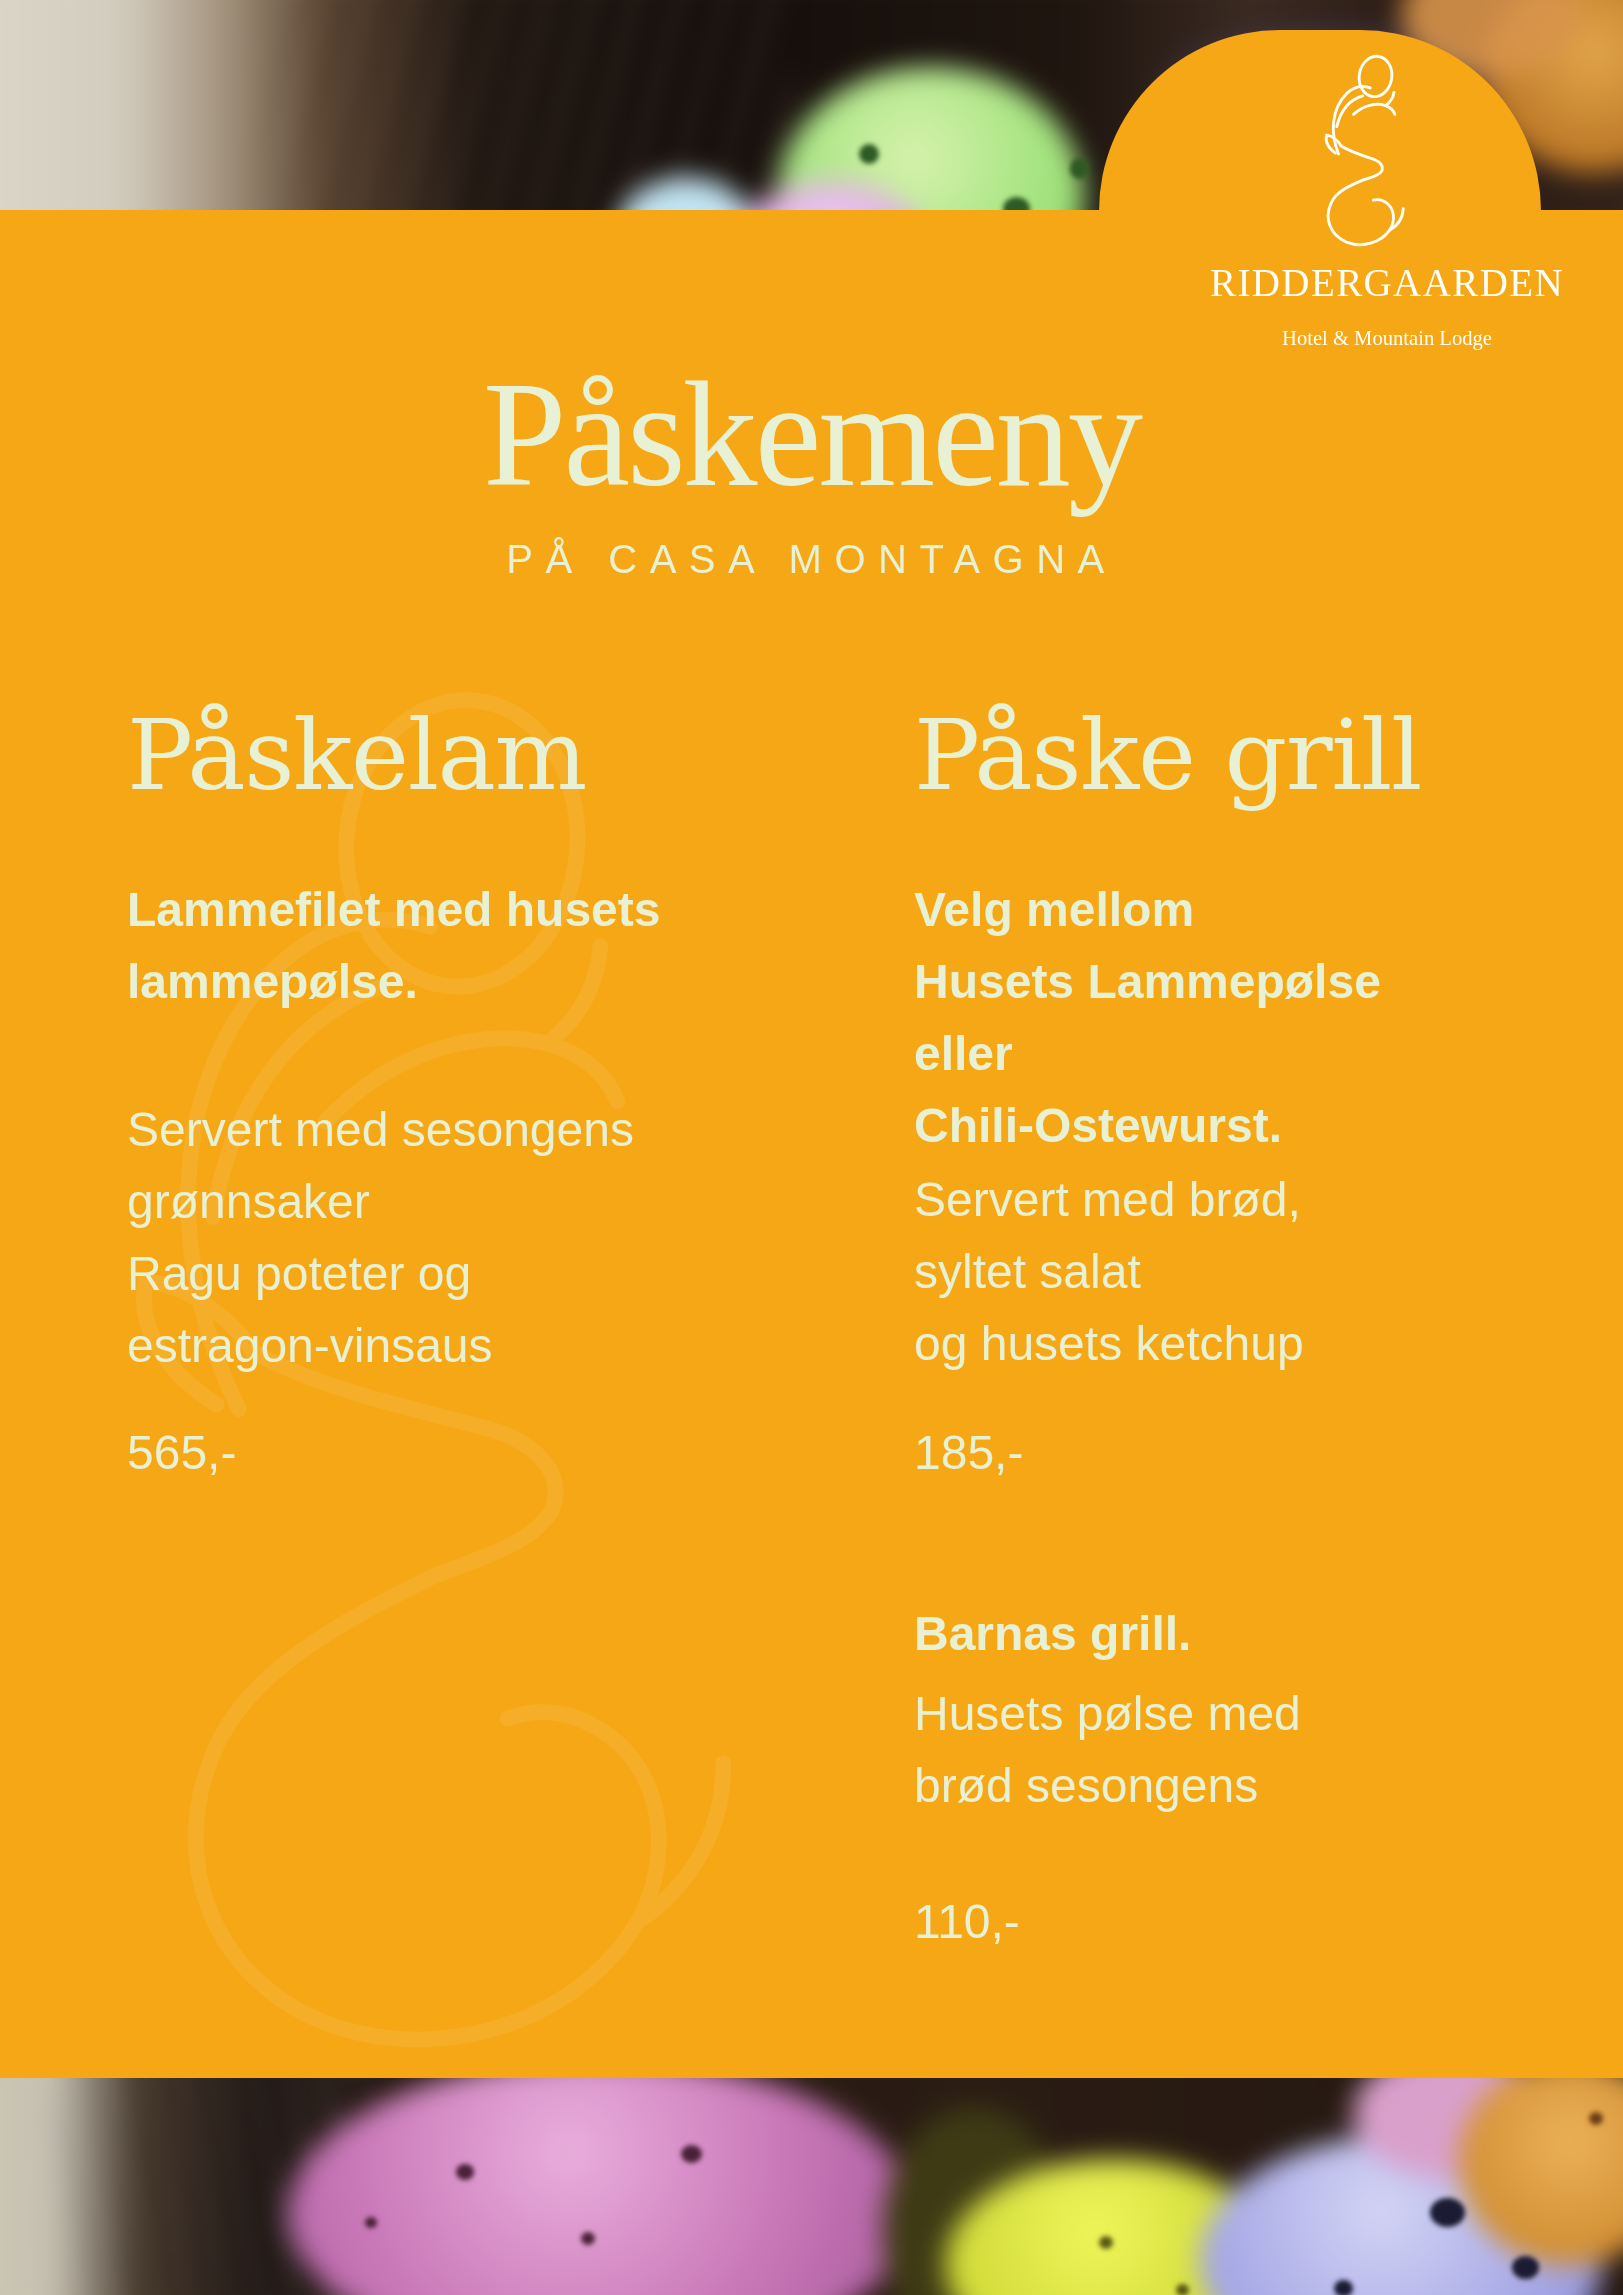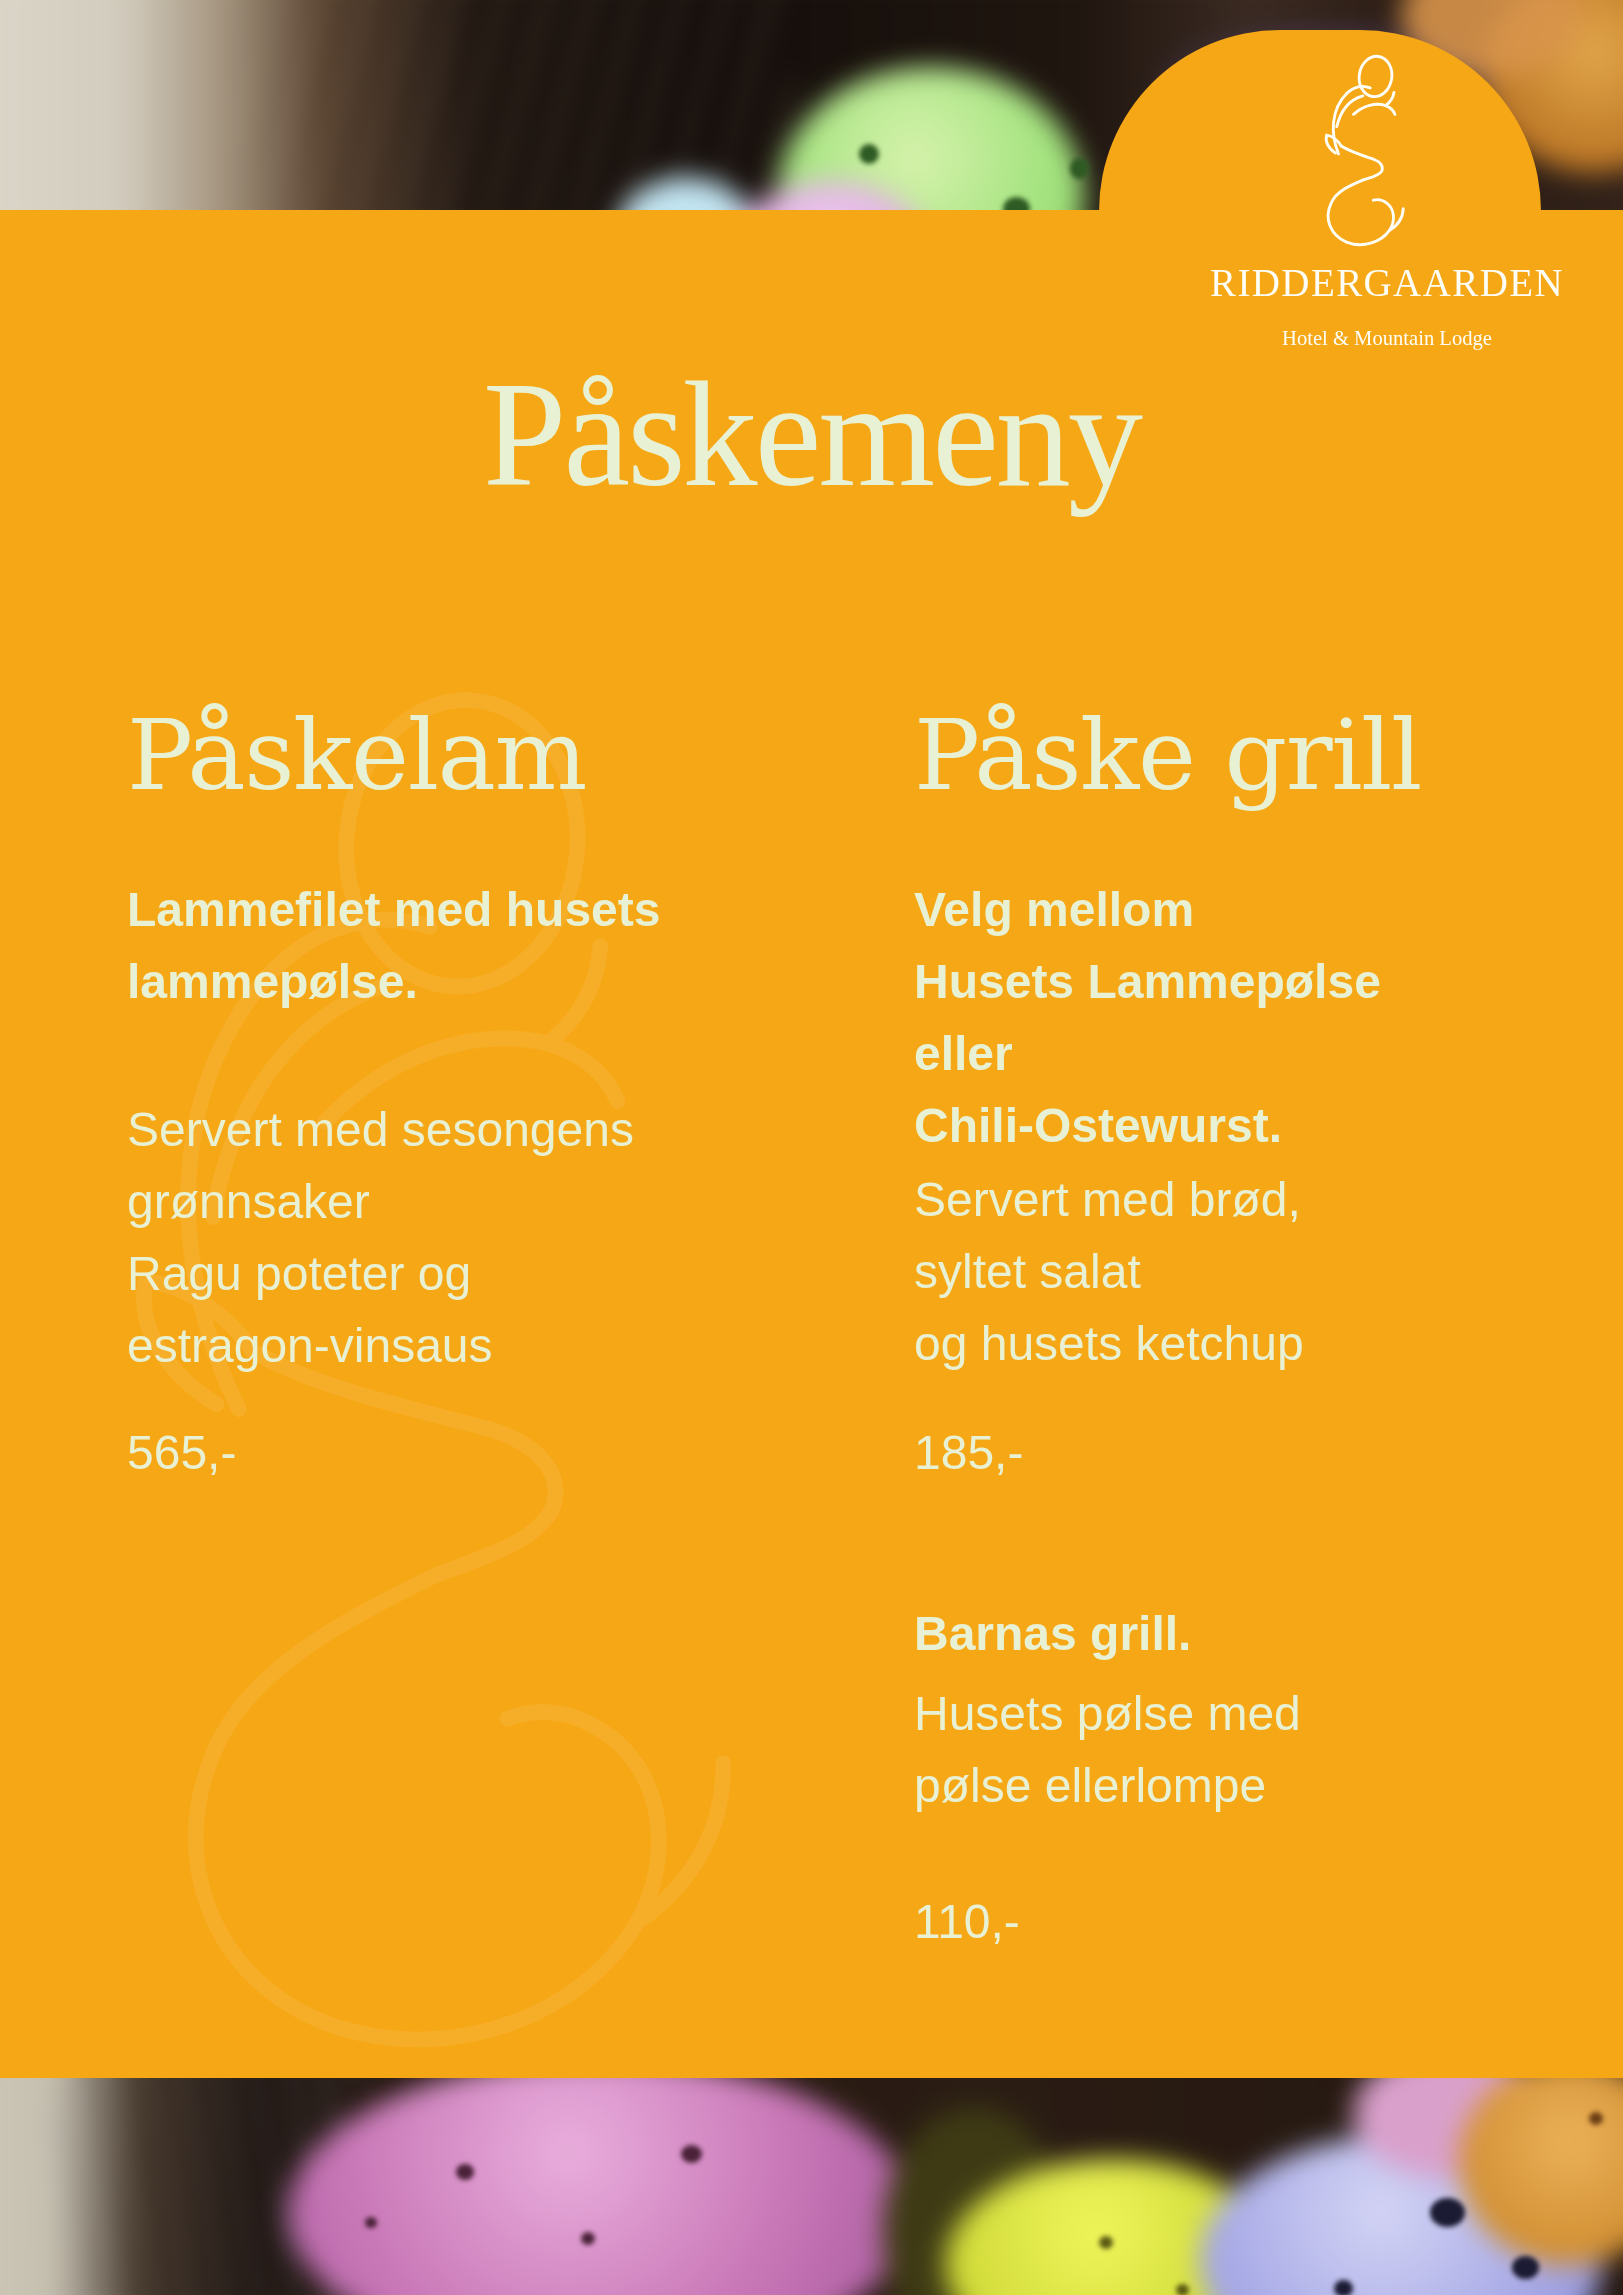"PÅ CASA MONTAGNA" div.subtitle { html: none -> <div>PÅ CASA MONTAGNA</div> }
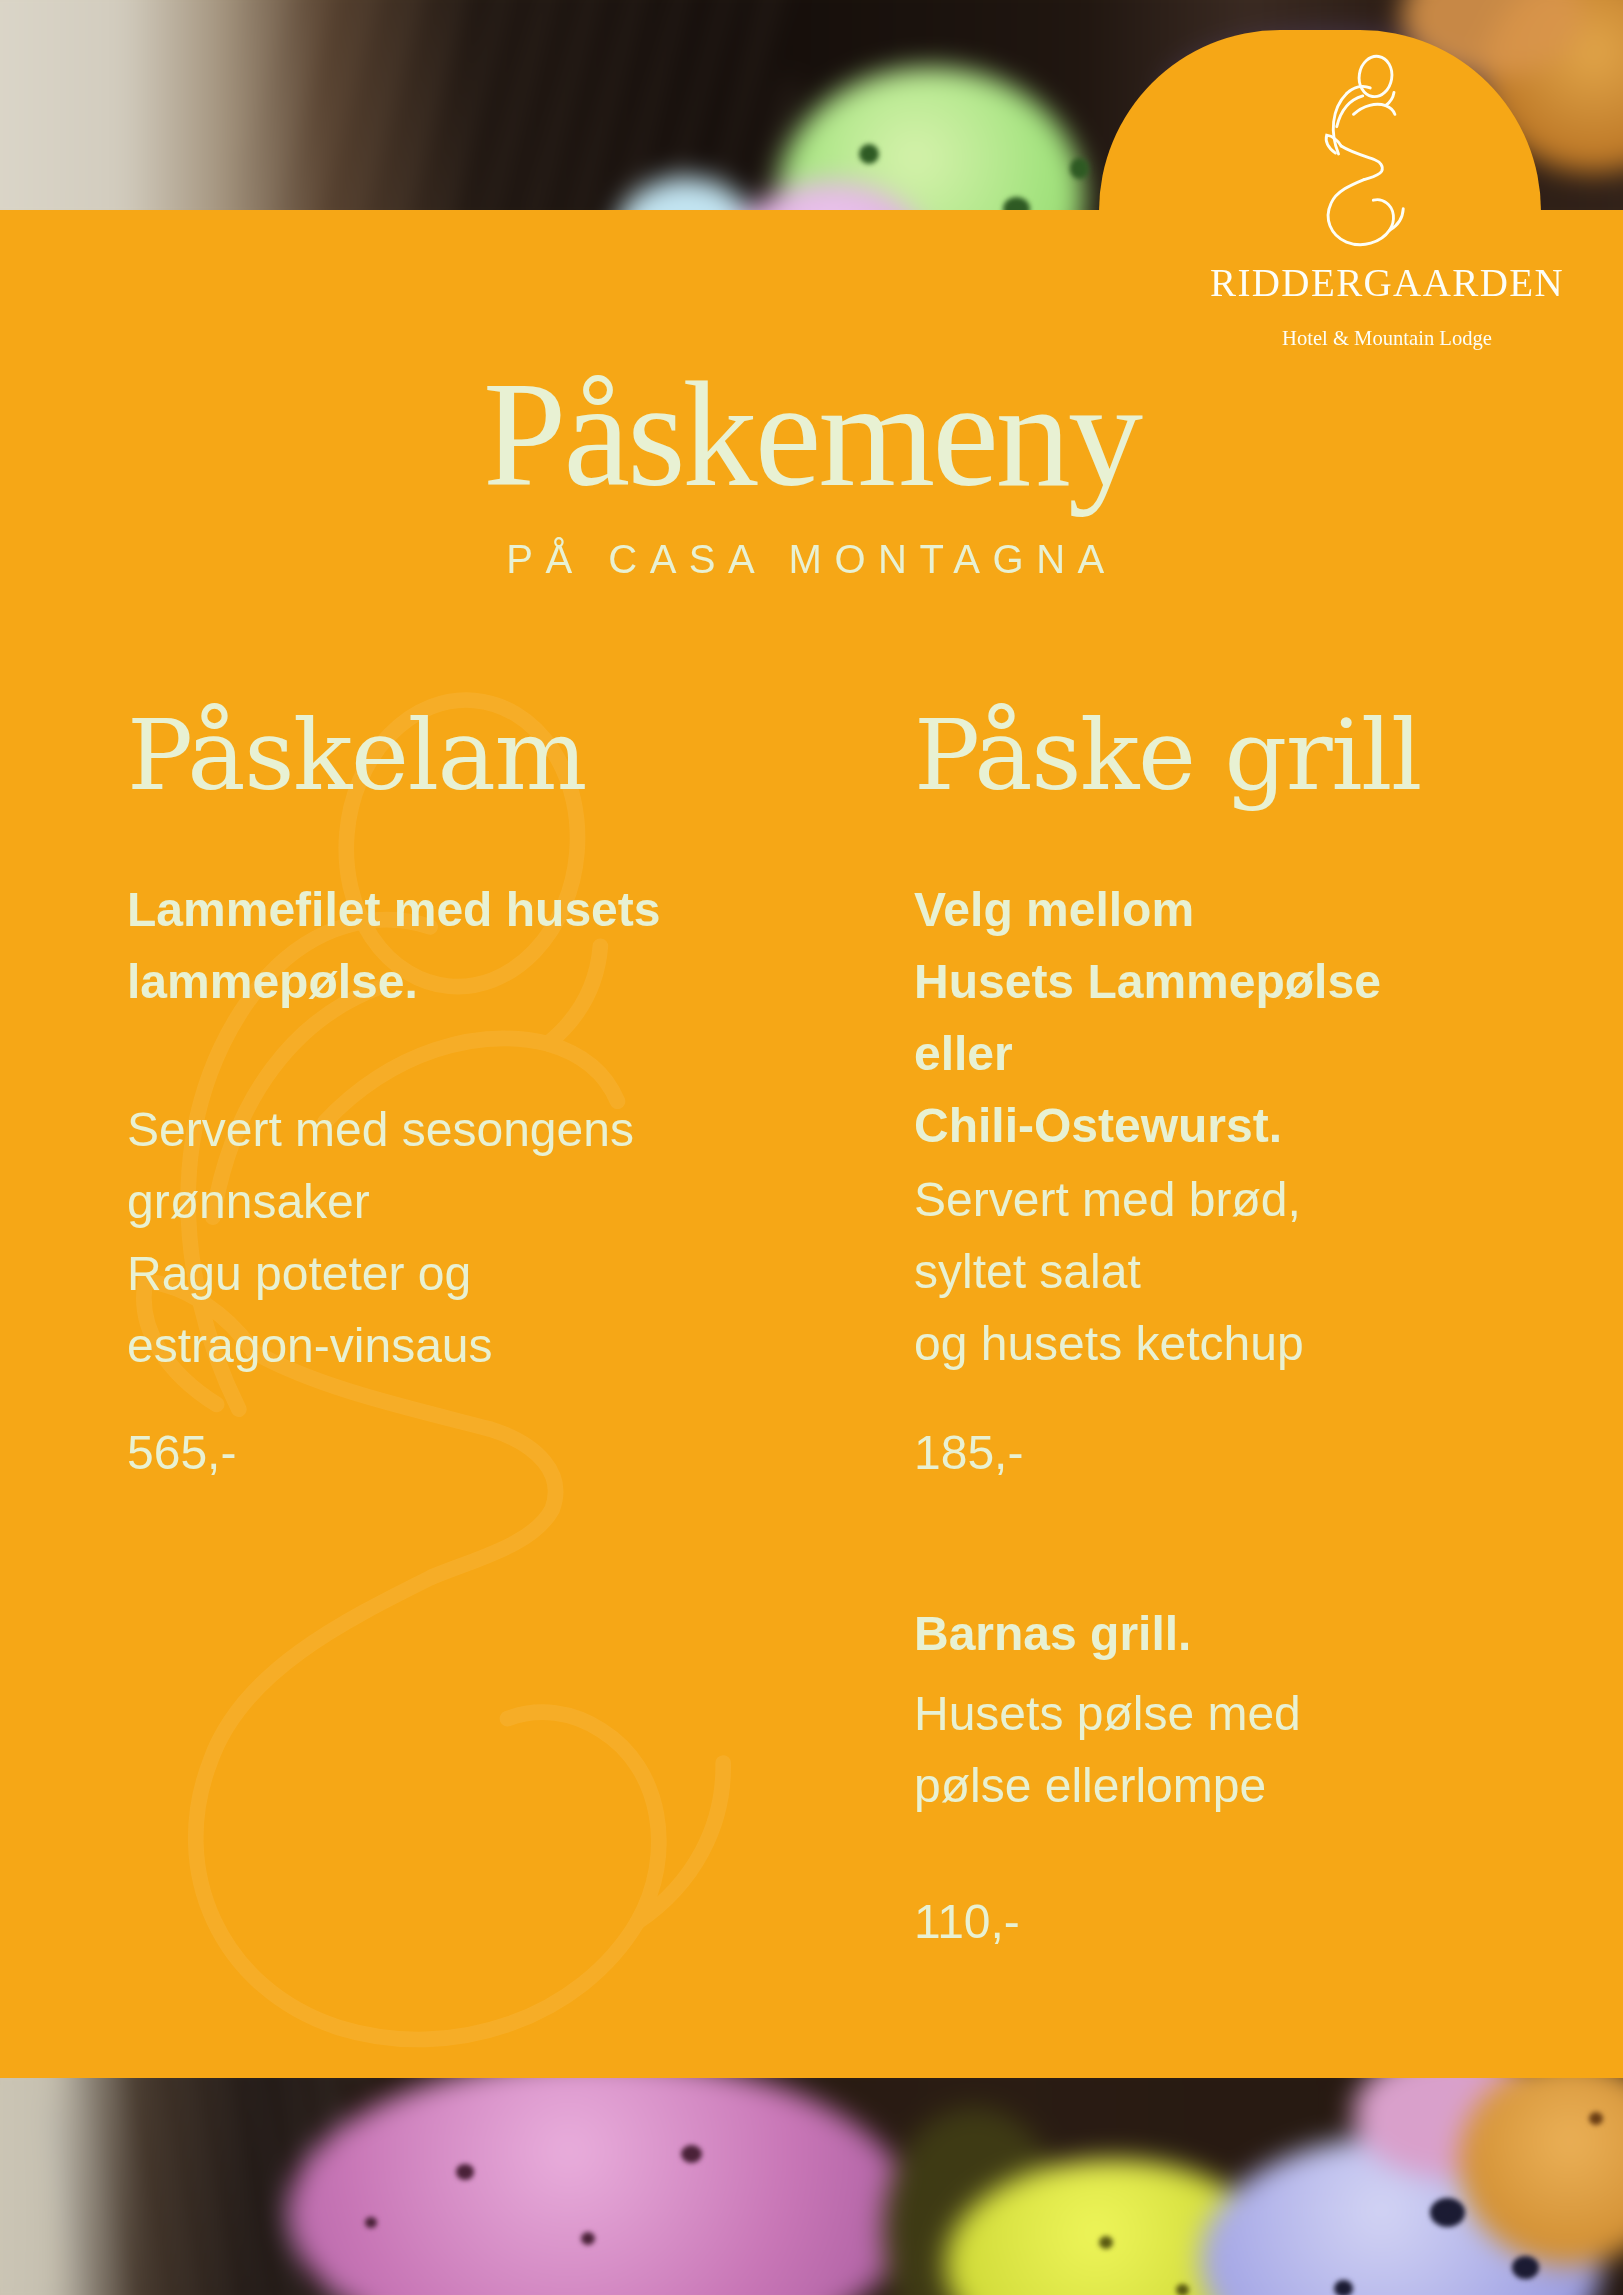"pølse ellerlompe" div { text: pølse ellerlompe -> brød sesongens }
